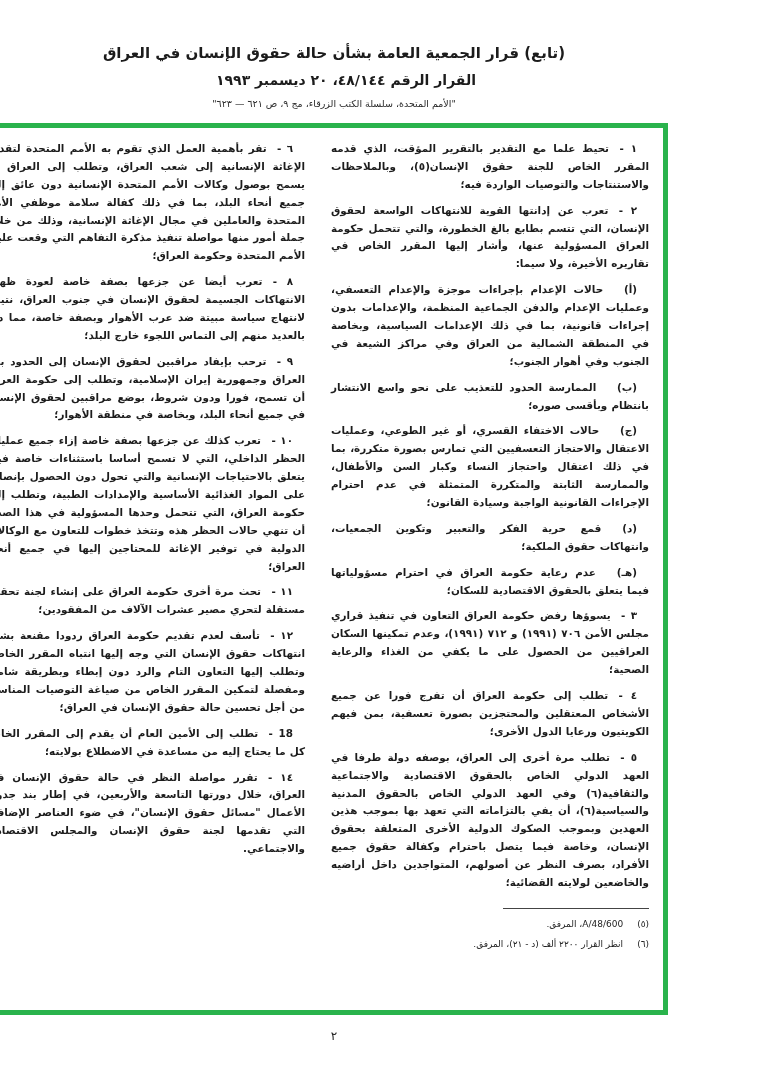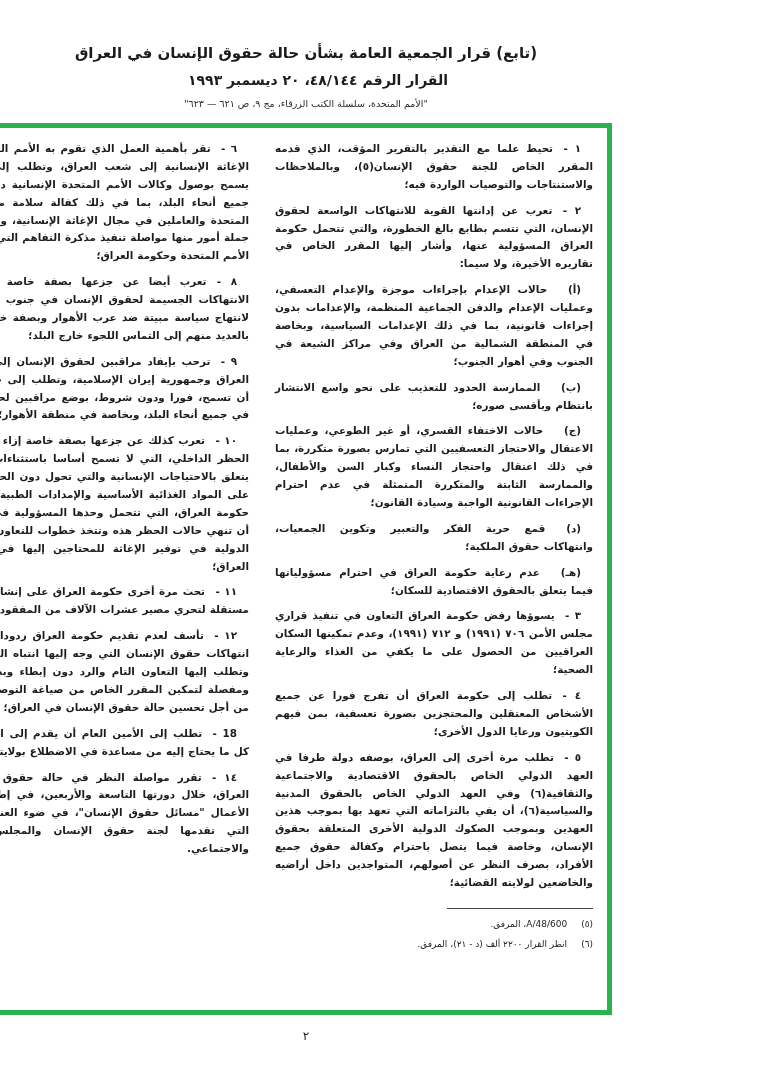"(تابع) قرار الجمعية العامة بشأن" .page { width: 612px -> 668px }
